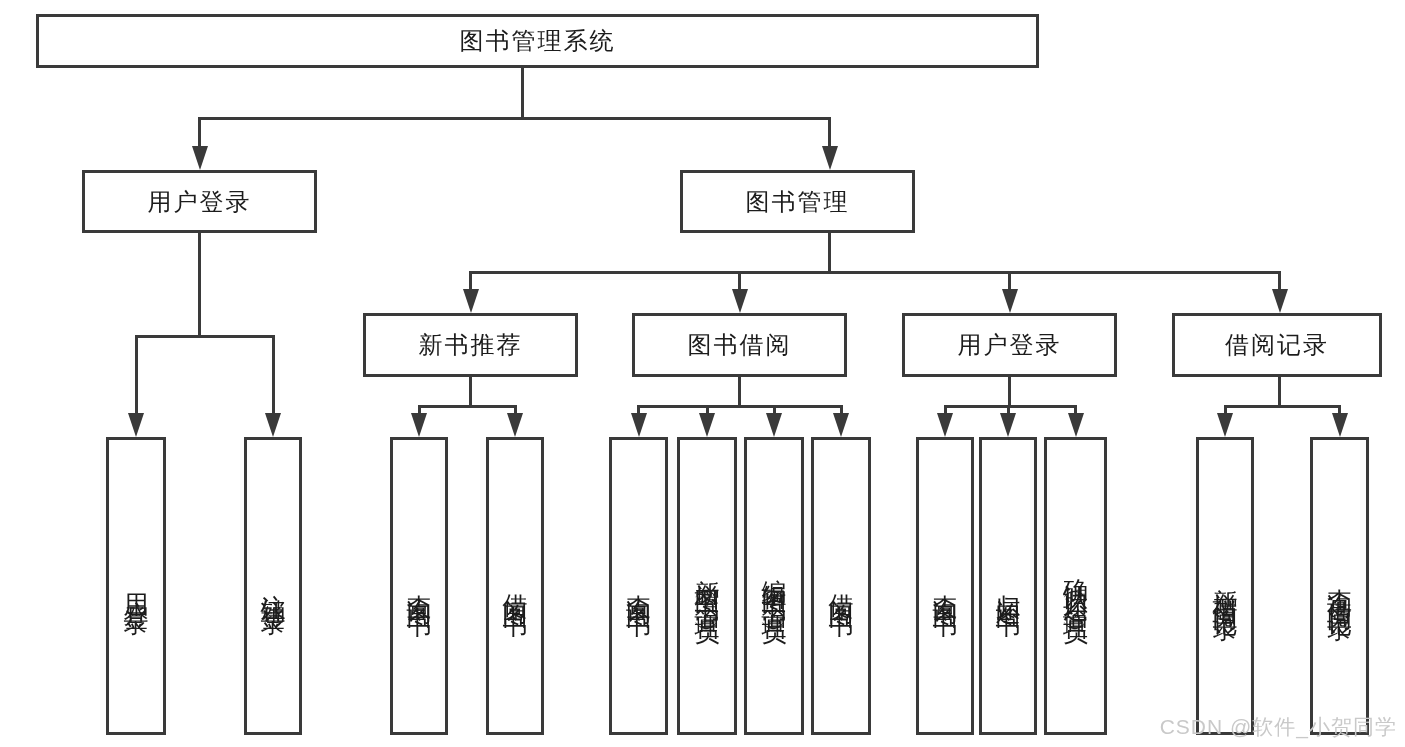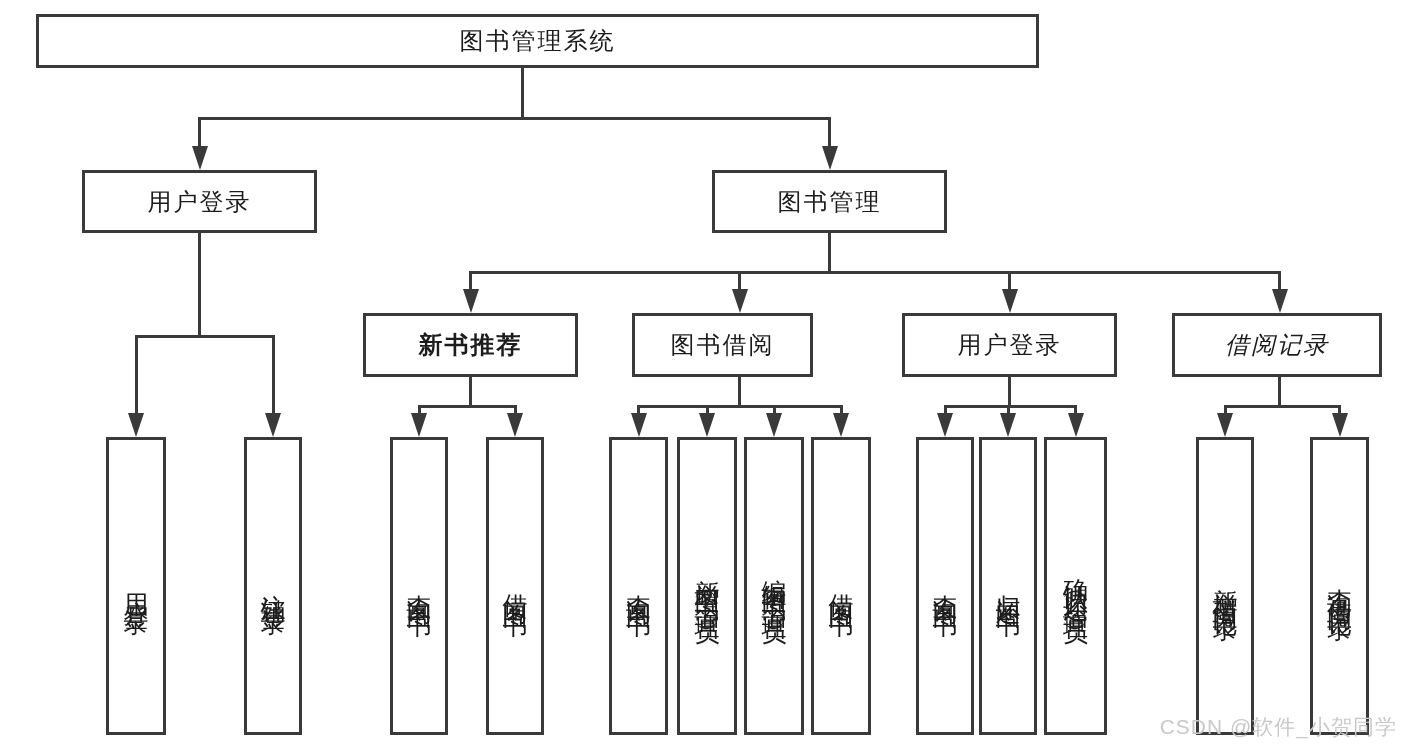"图书管理" div.node { left: 712px -> 680px }
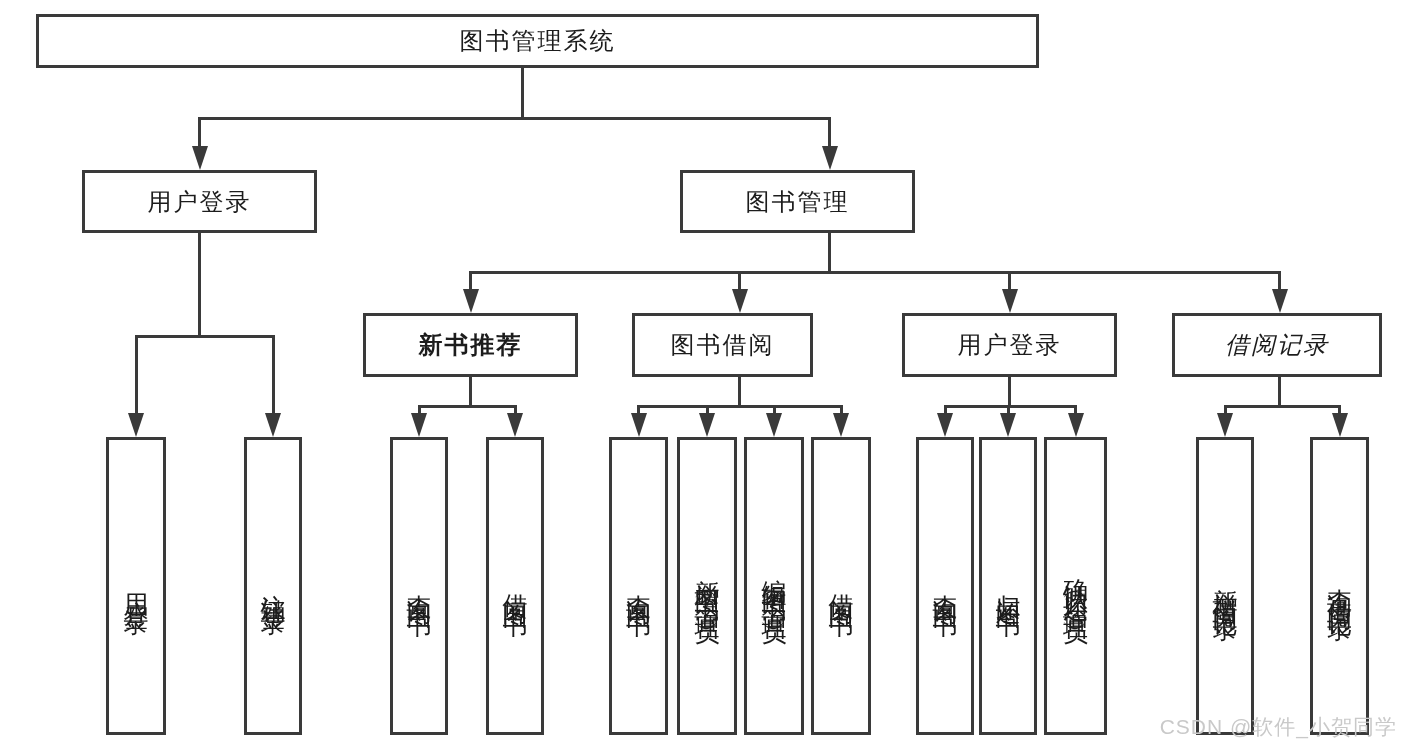"新书推荐" div.node { font-weight: bold -> none }
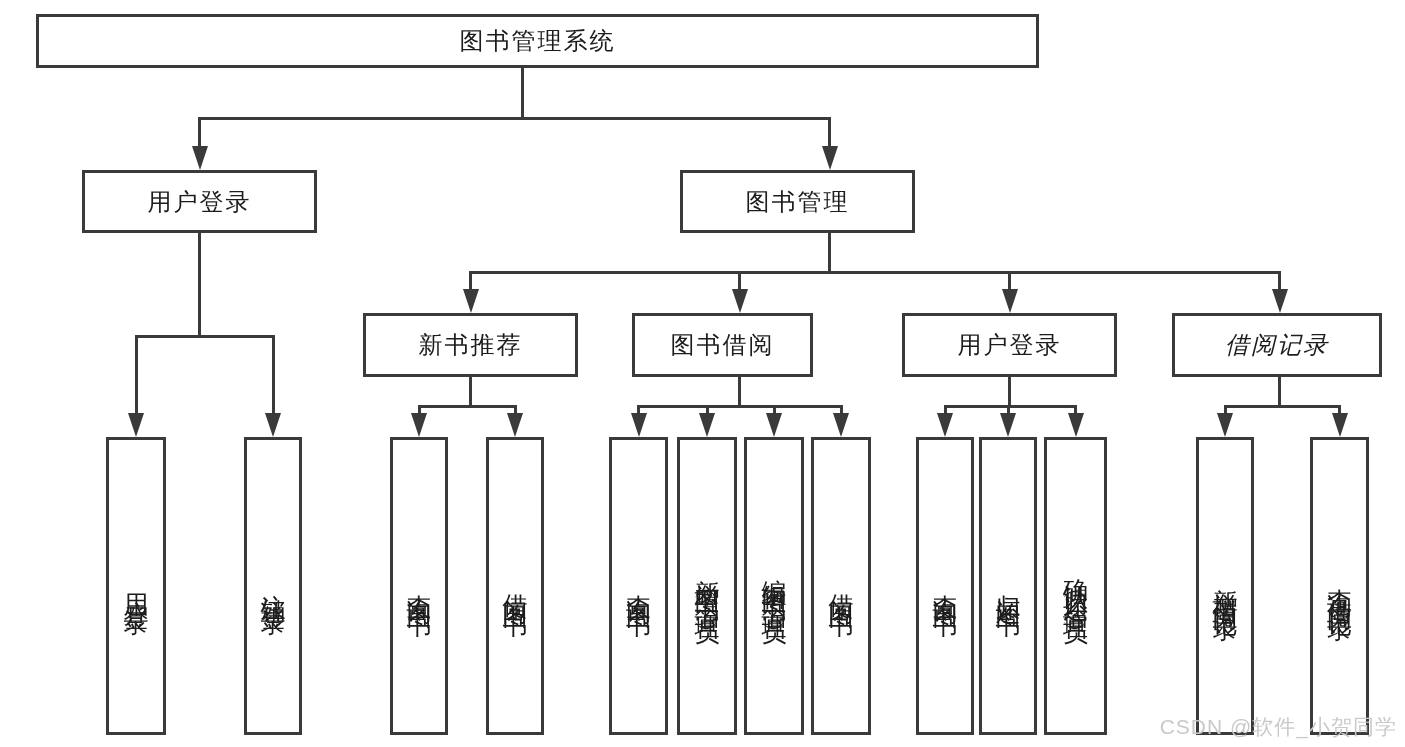"图书借阅" div.node { width: 181px -> 215px }
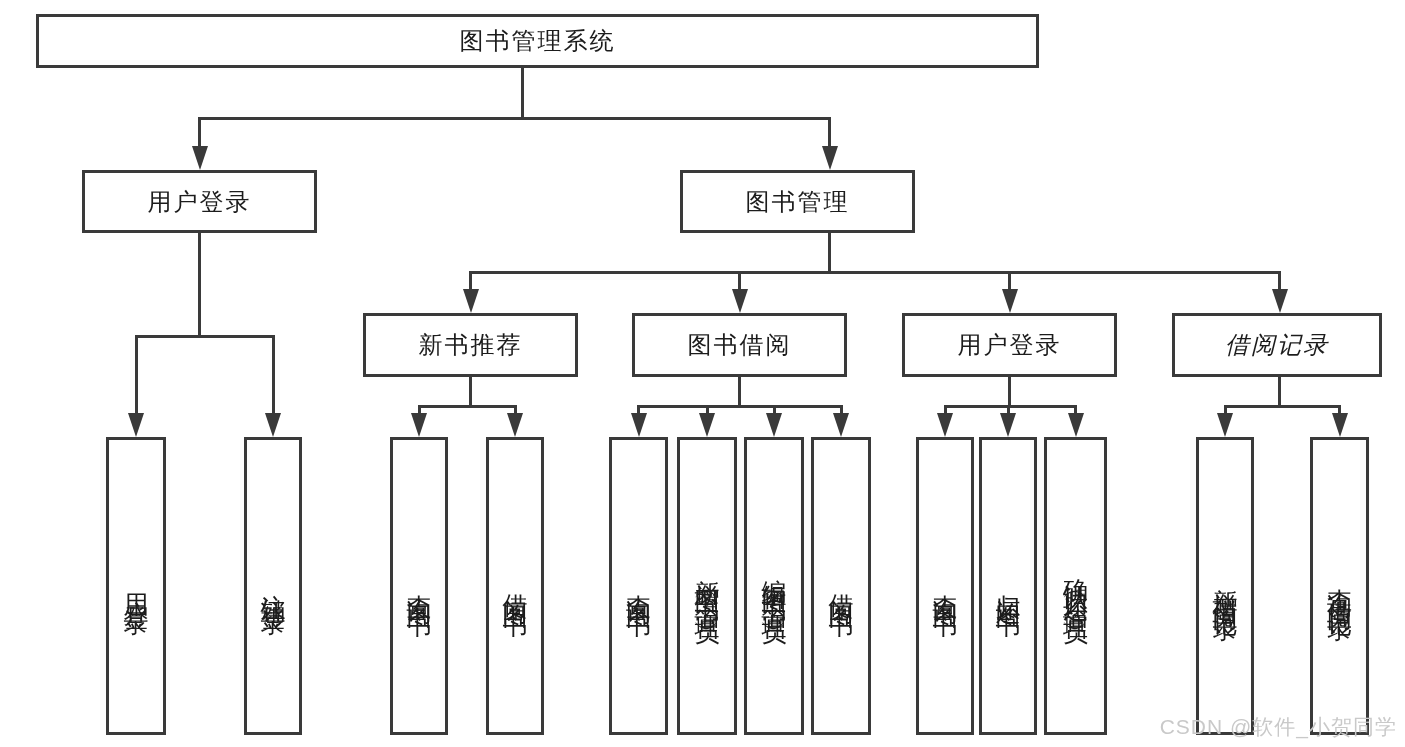"借阅记录" div.node { font-style: italic -> none }
